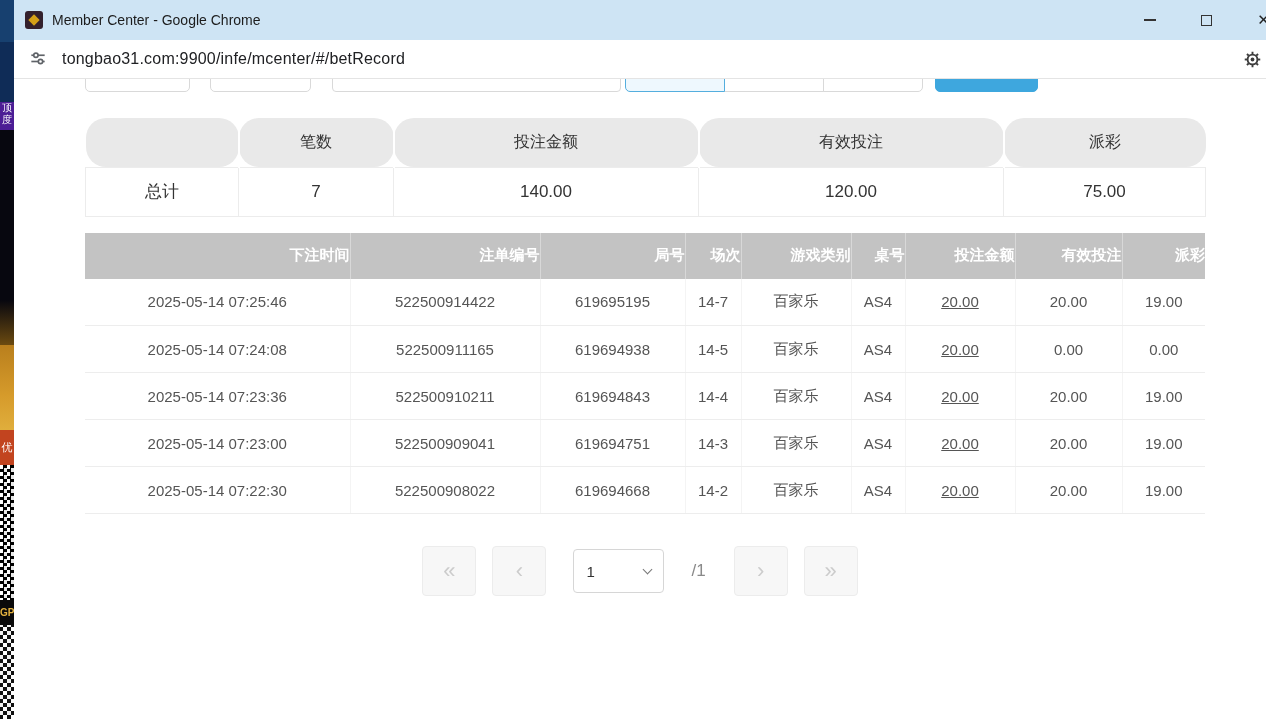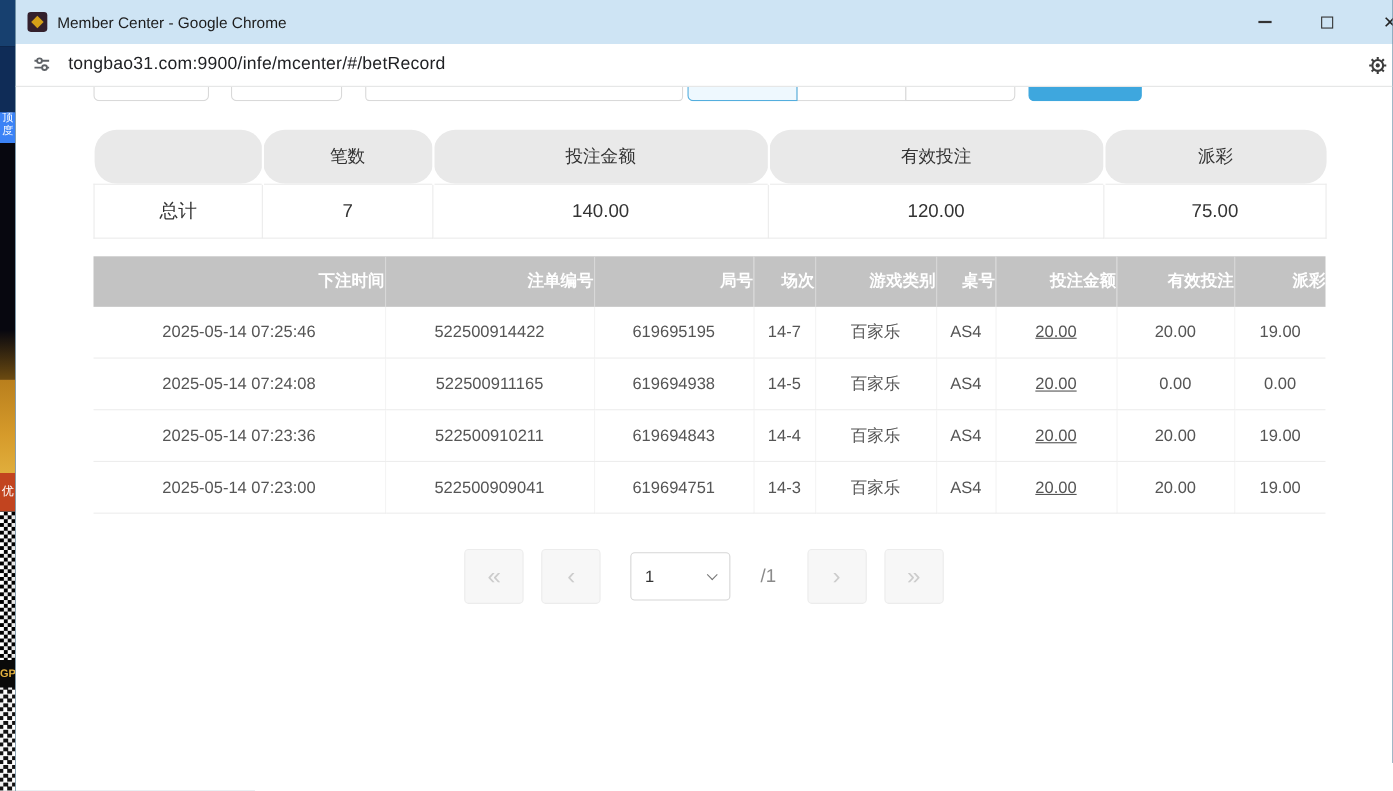"Member Center - Google Chrome" .chrome-window { background: #0c4a6e -> #15803d }
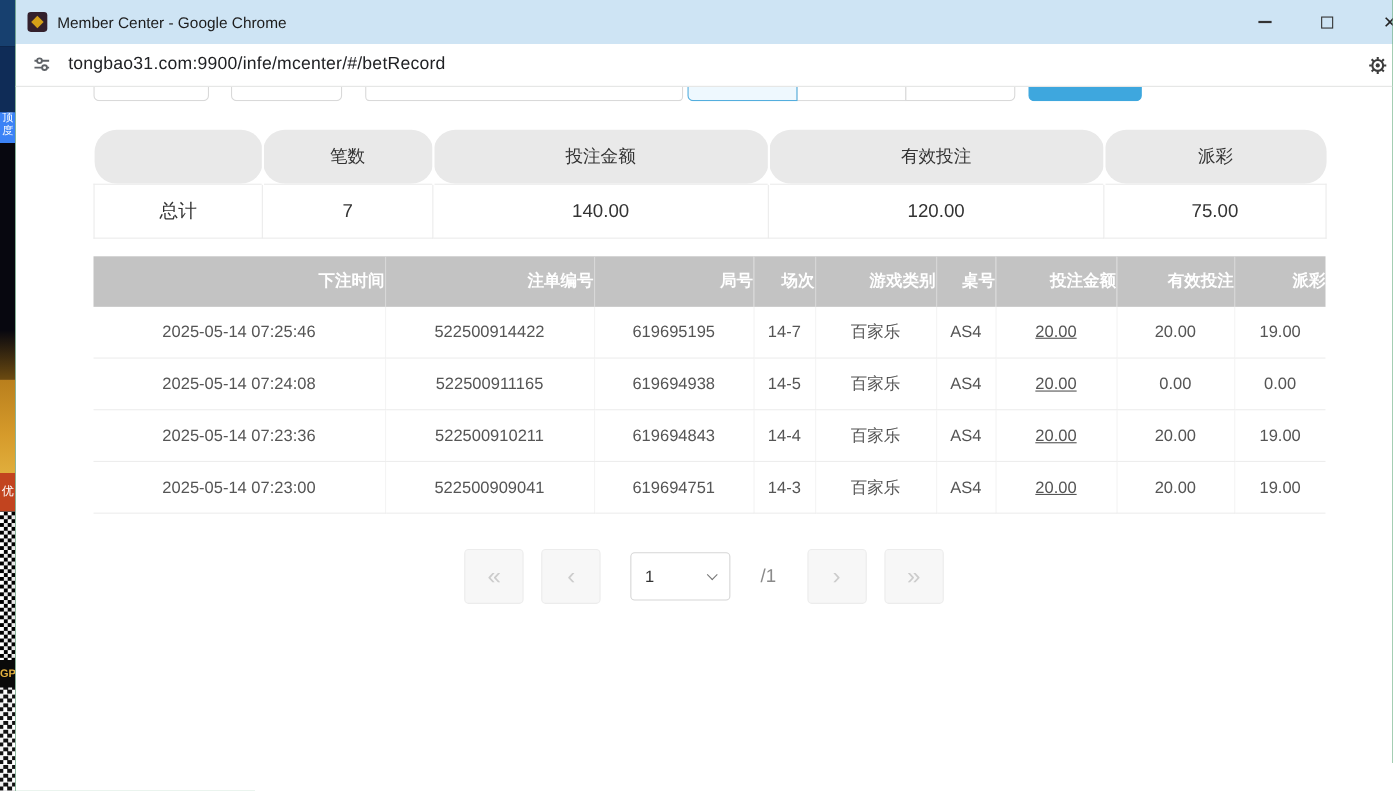"顶度" .seg-navy-text { background: #3b82f6 -> #4c1d95 }
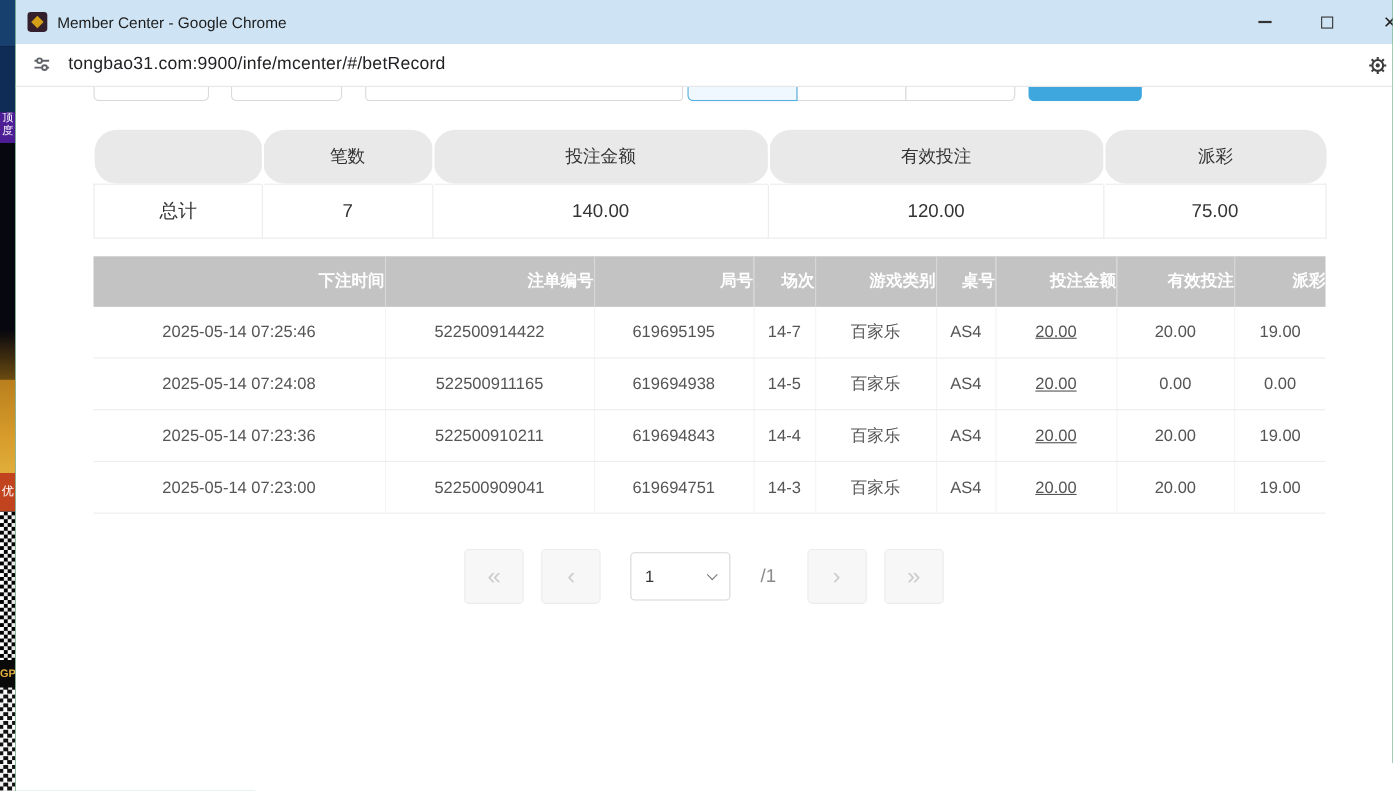"2025-05-14 07:22:30" tr { html: none -> <tr> <td>2025-05-14 07:22:30</td> <td>522500908022</td> <td>619694668</td> <td>14-2</td> <td>百家乐</td> <td>AS4</td> <td>20.00</td> <td>20.00</td> <td>19.00</td> </tr> }
